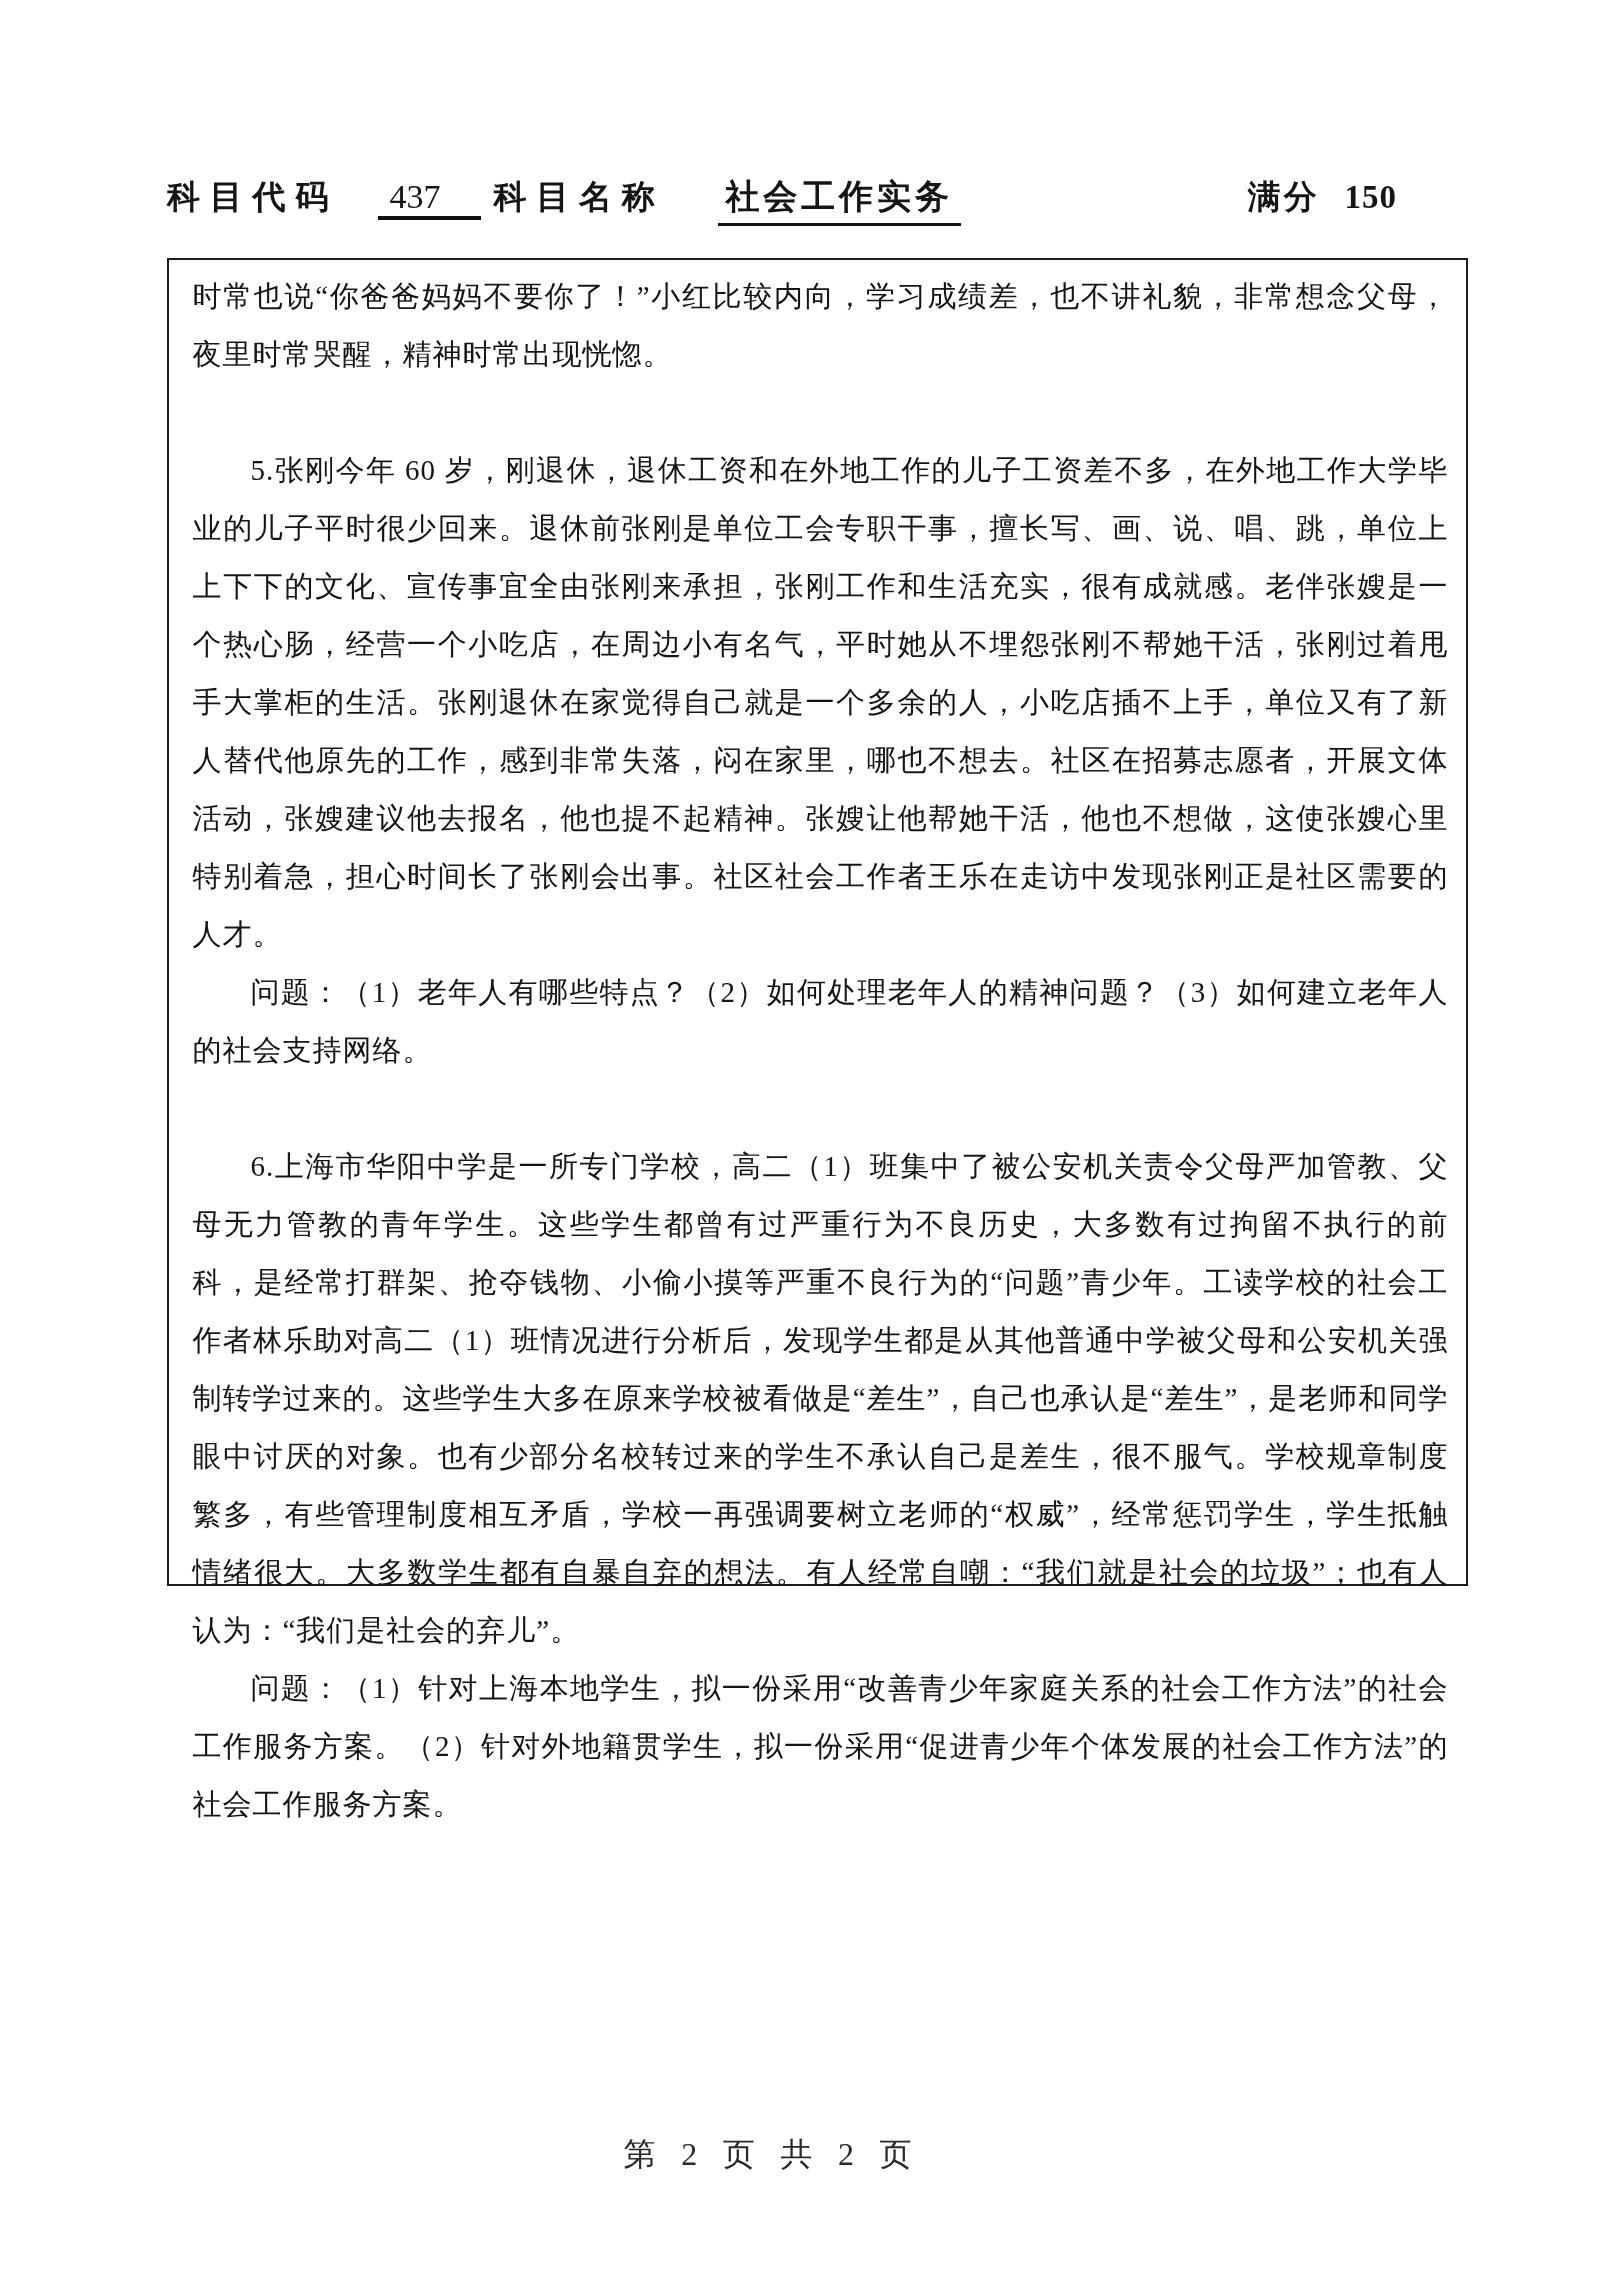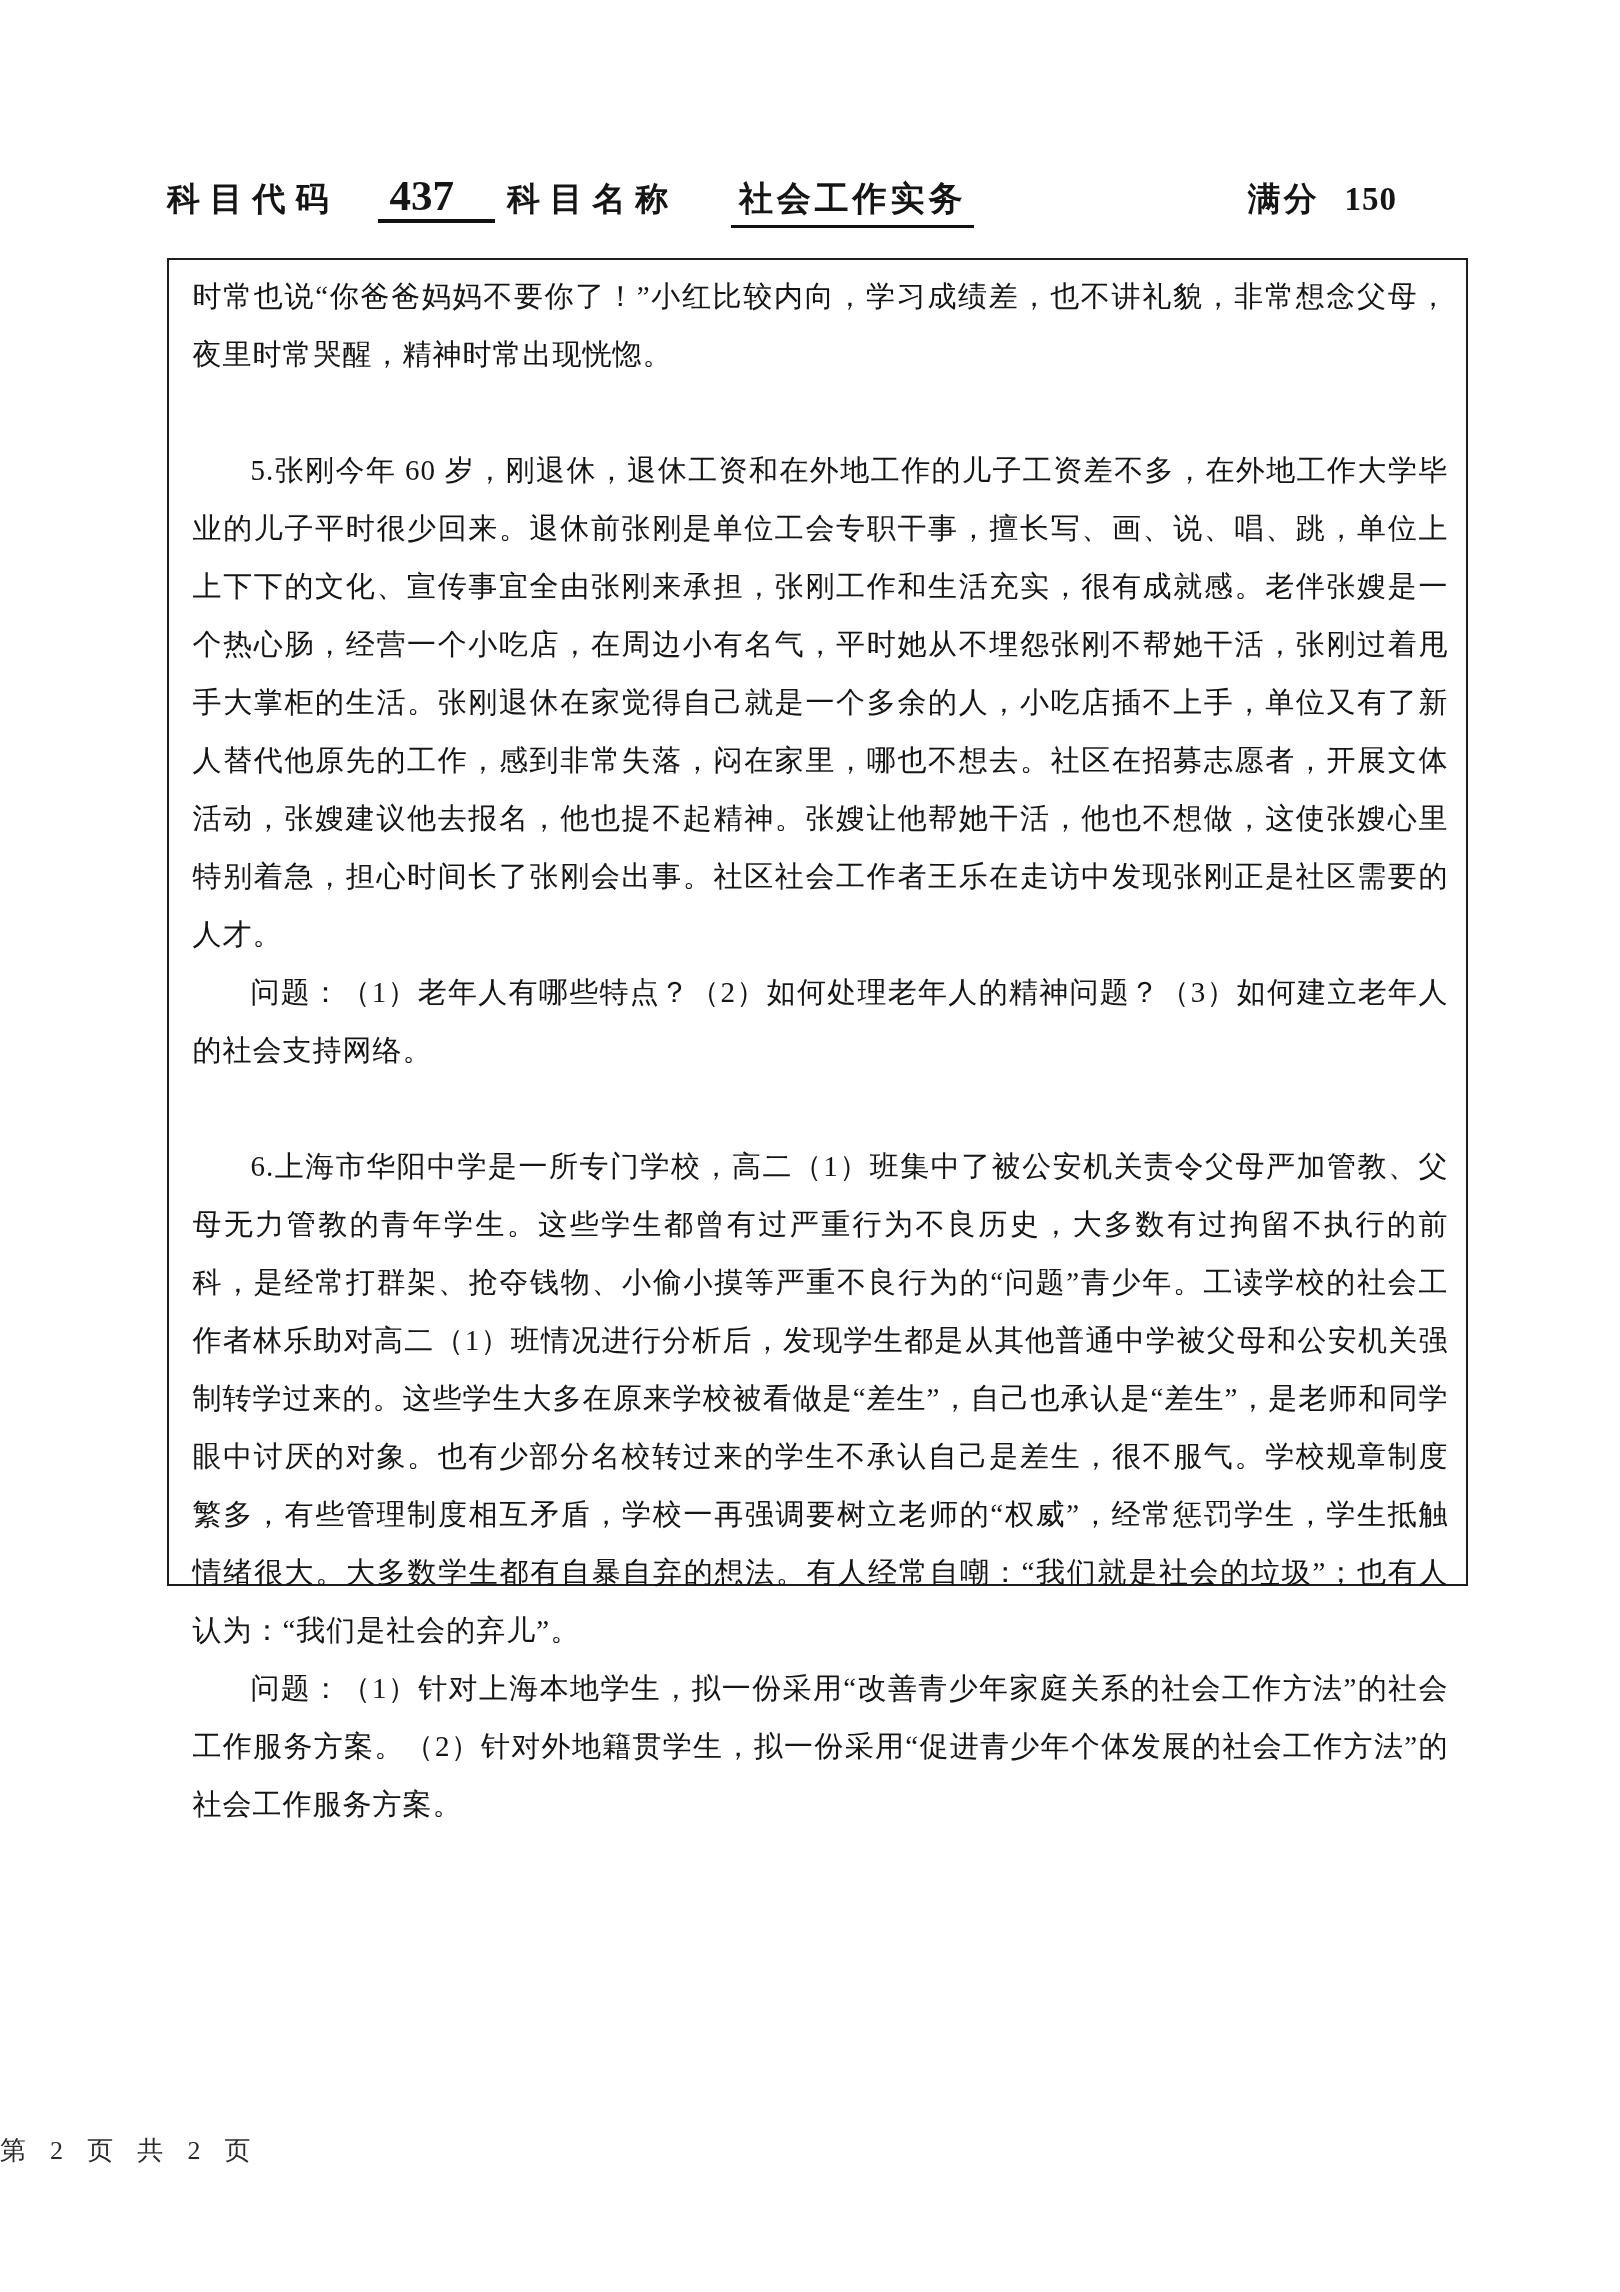"437" .h-code { font-size: 43px -> 34px; font-weight: bold -> normal }
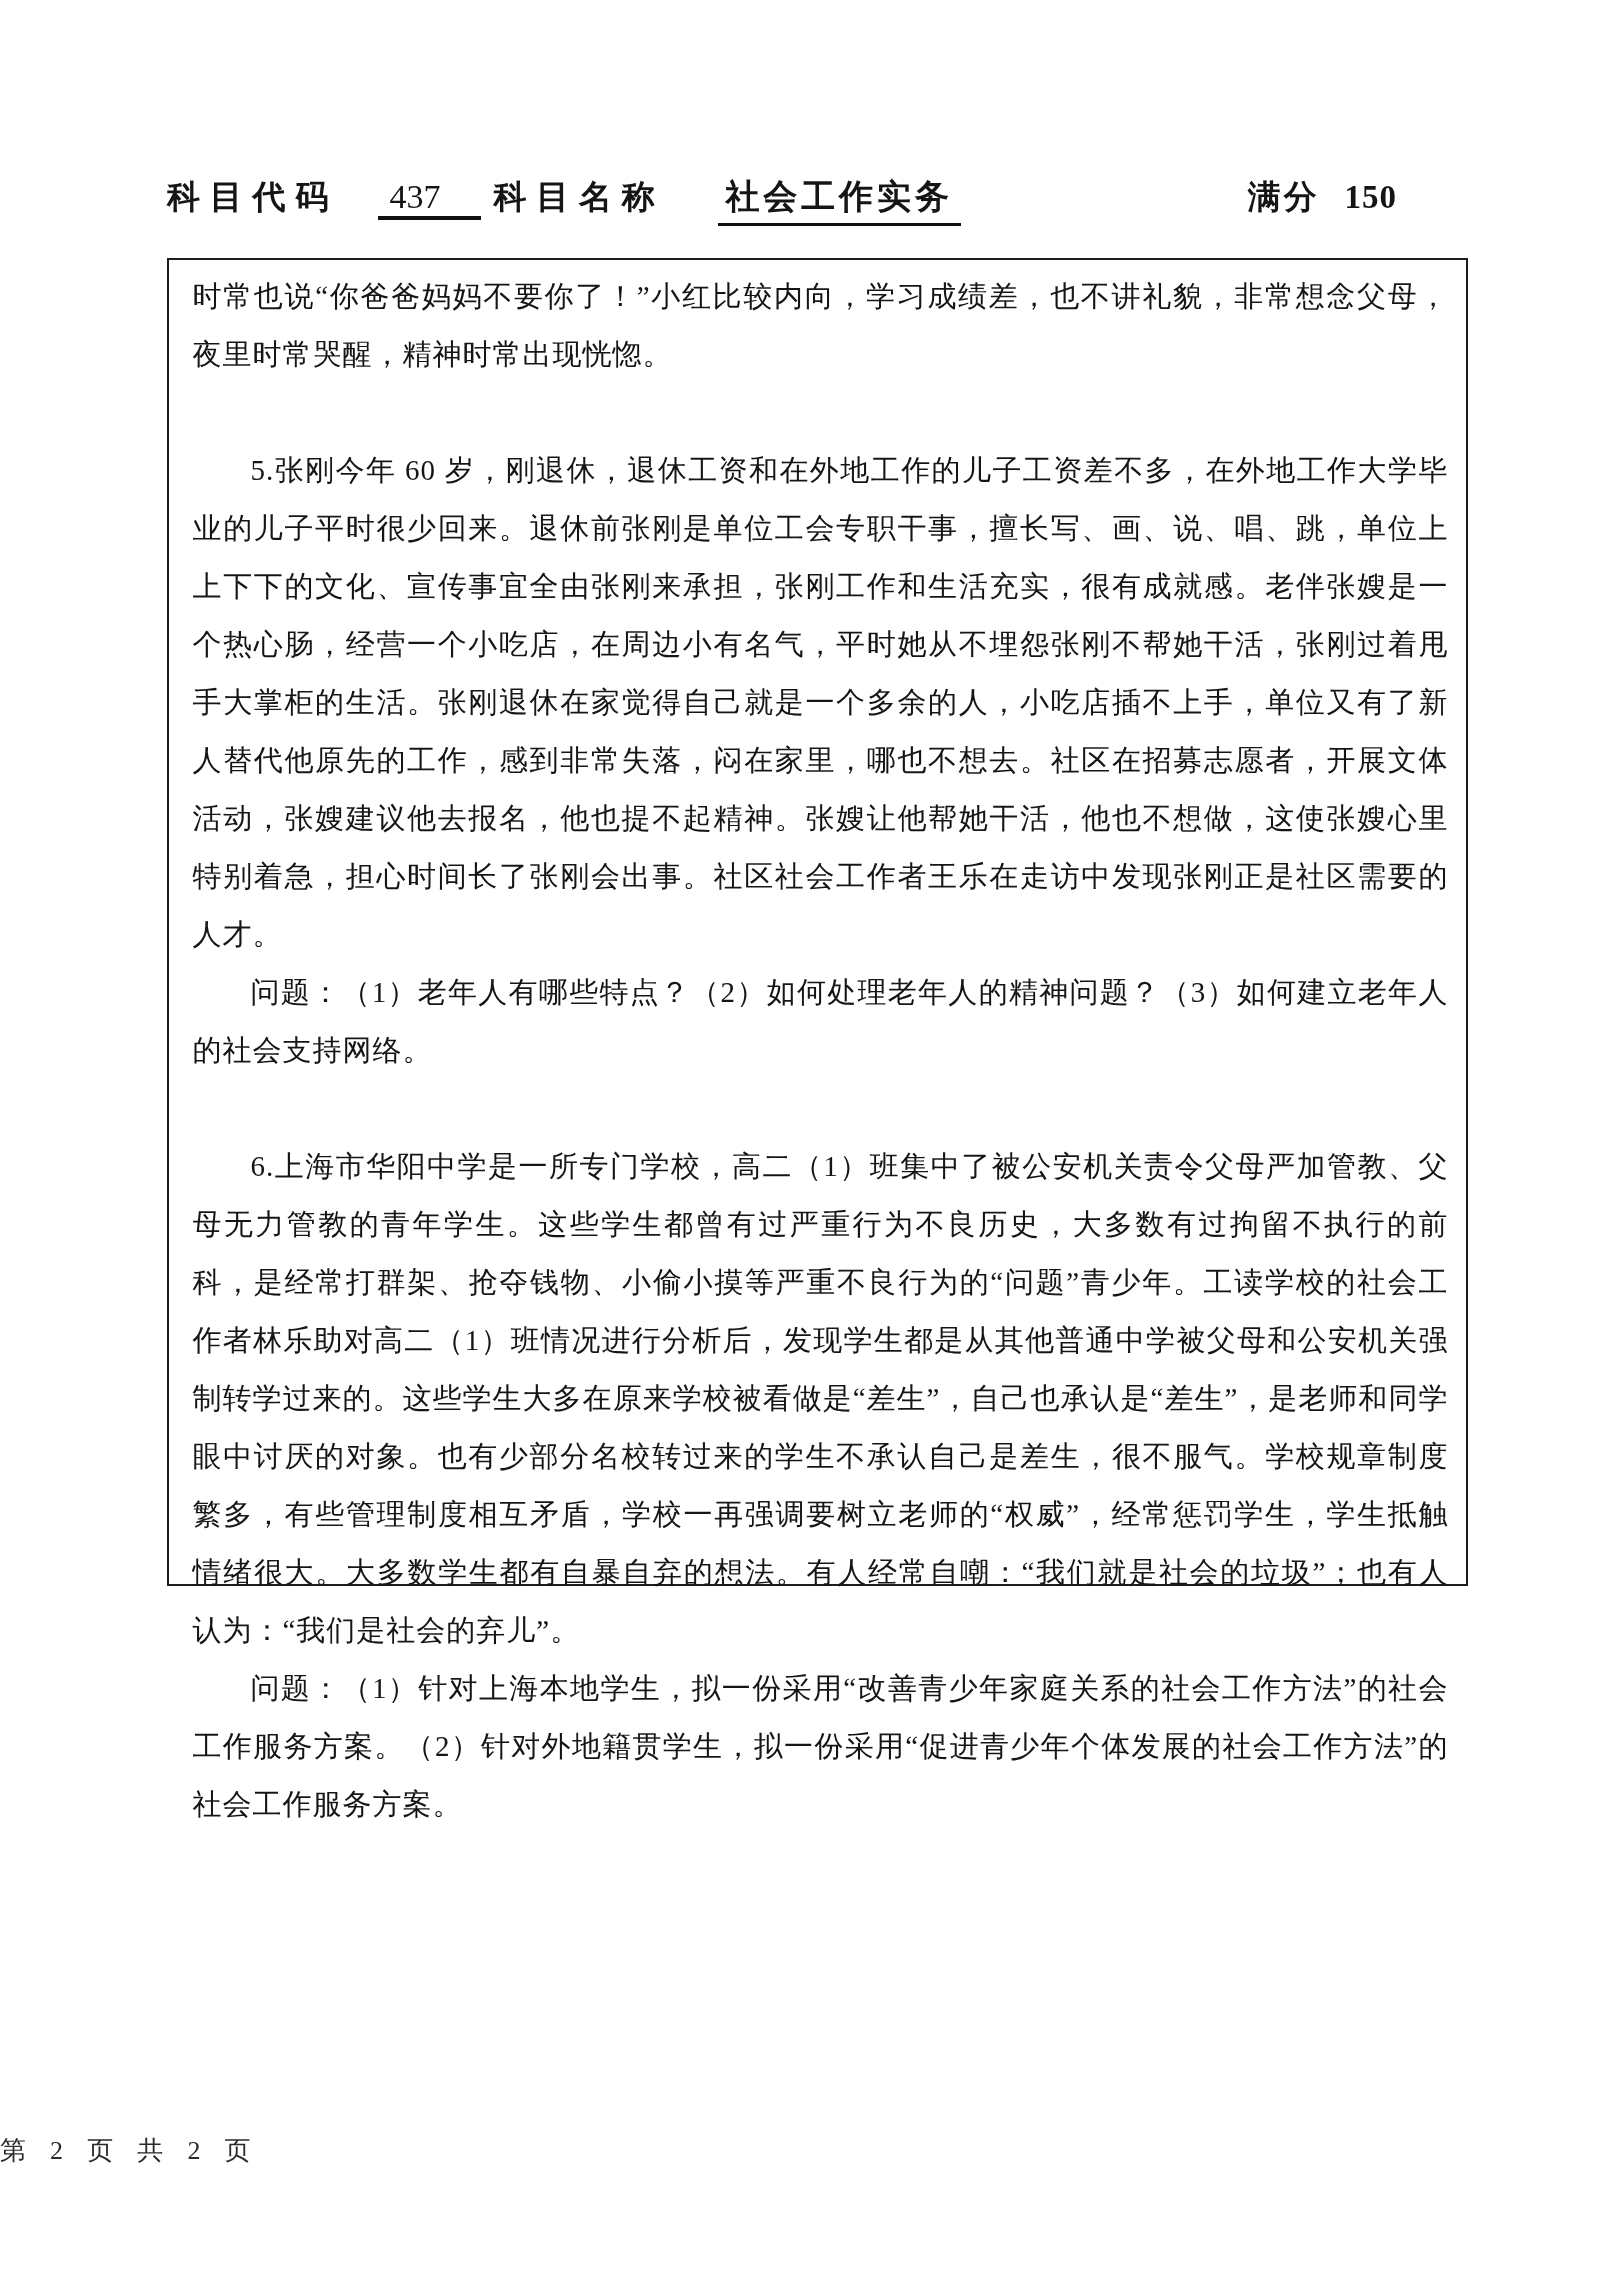"第 2 页 共 2" .footer { font-size: 26px -> 32px; text-align: none -> center }
